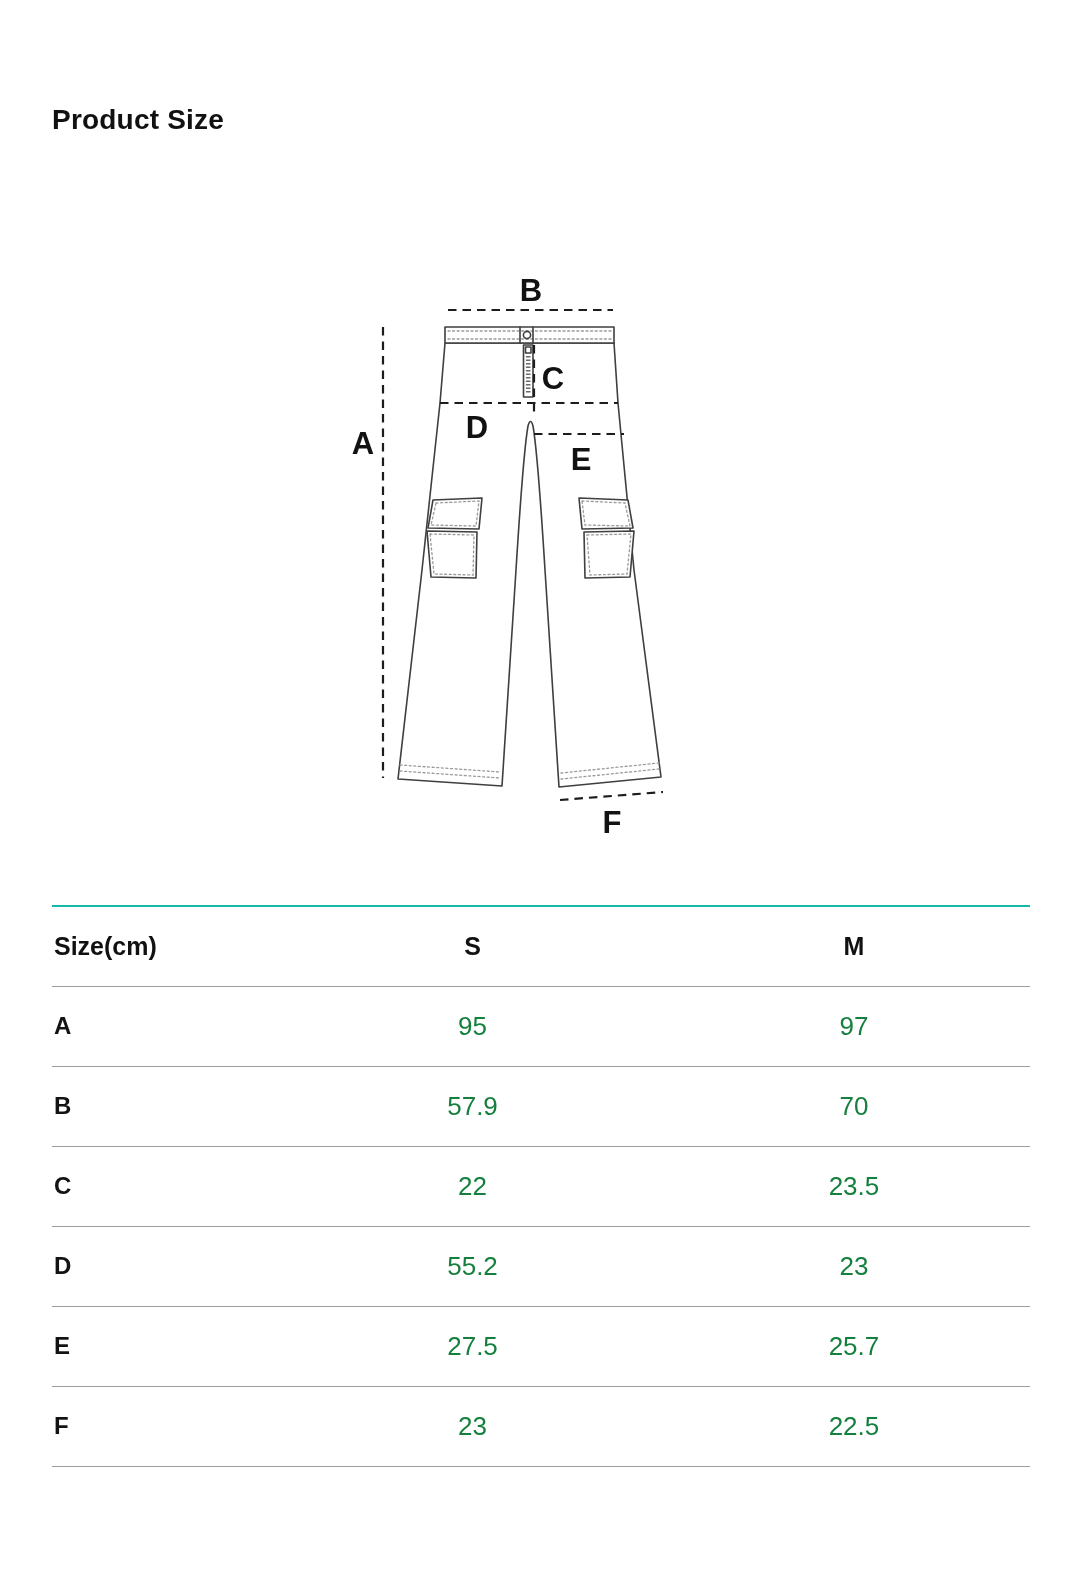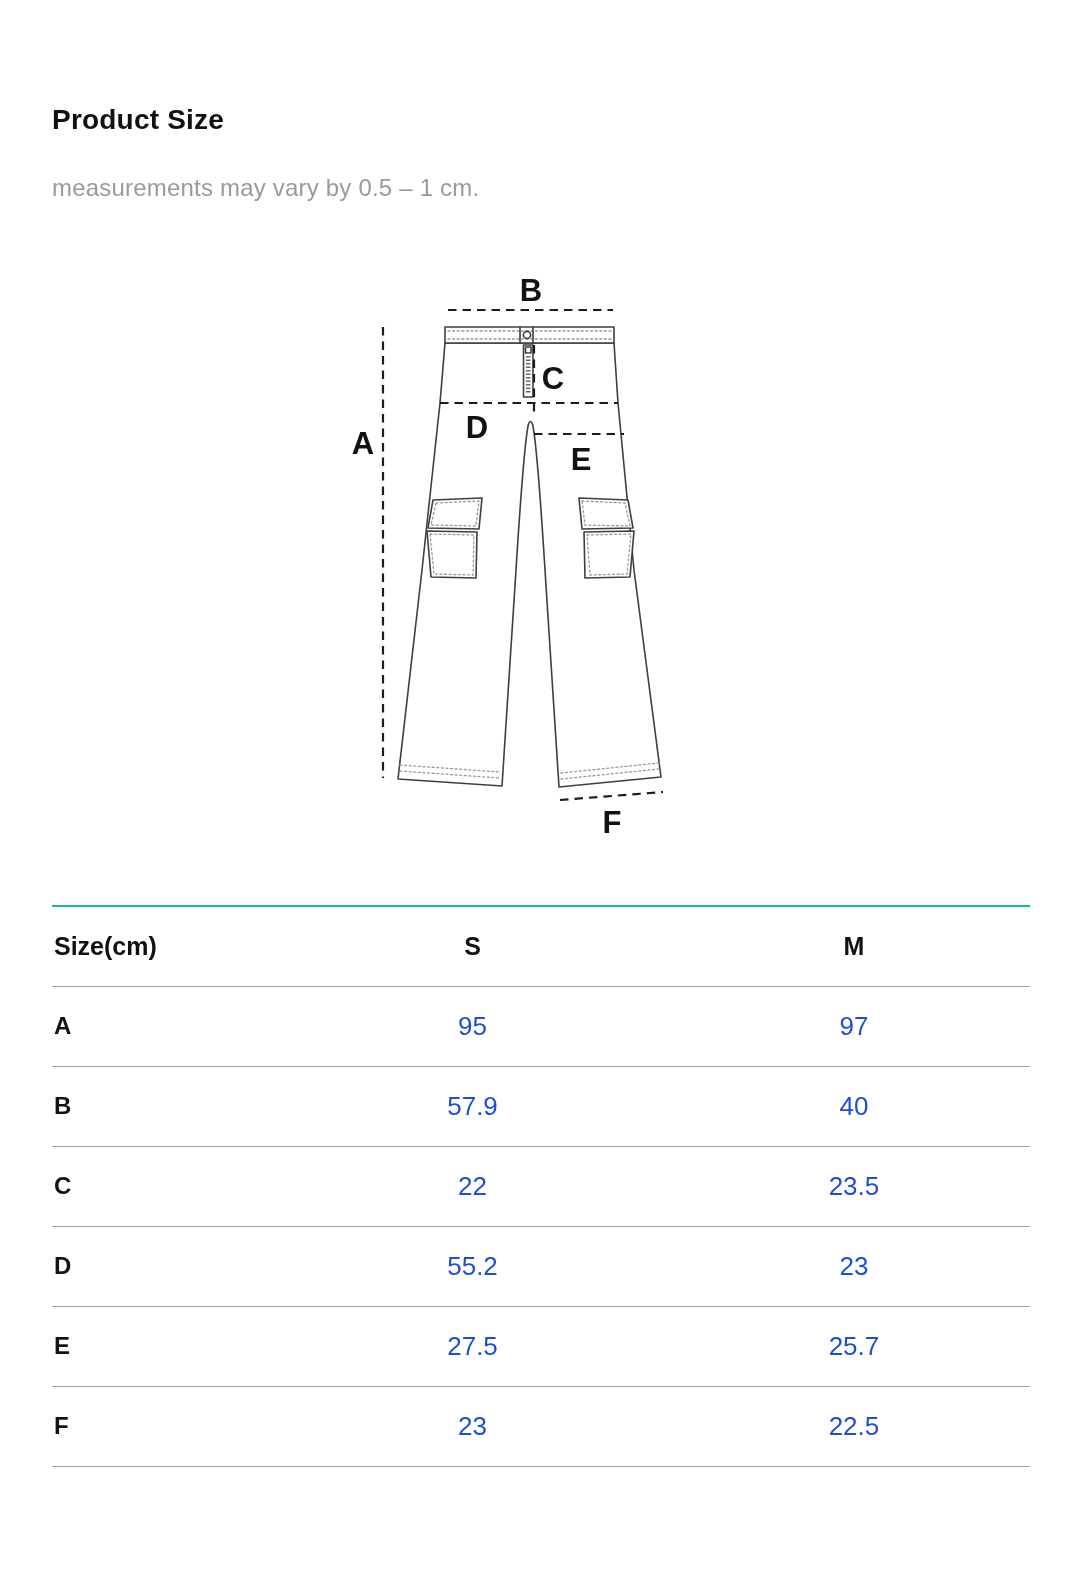"measurements may vary by 0.5" div.subtitle { html: <div>measurements may vary by 0.5 – 1 cm.</div> -> none }
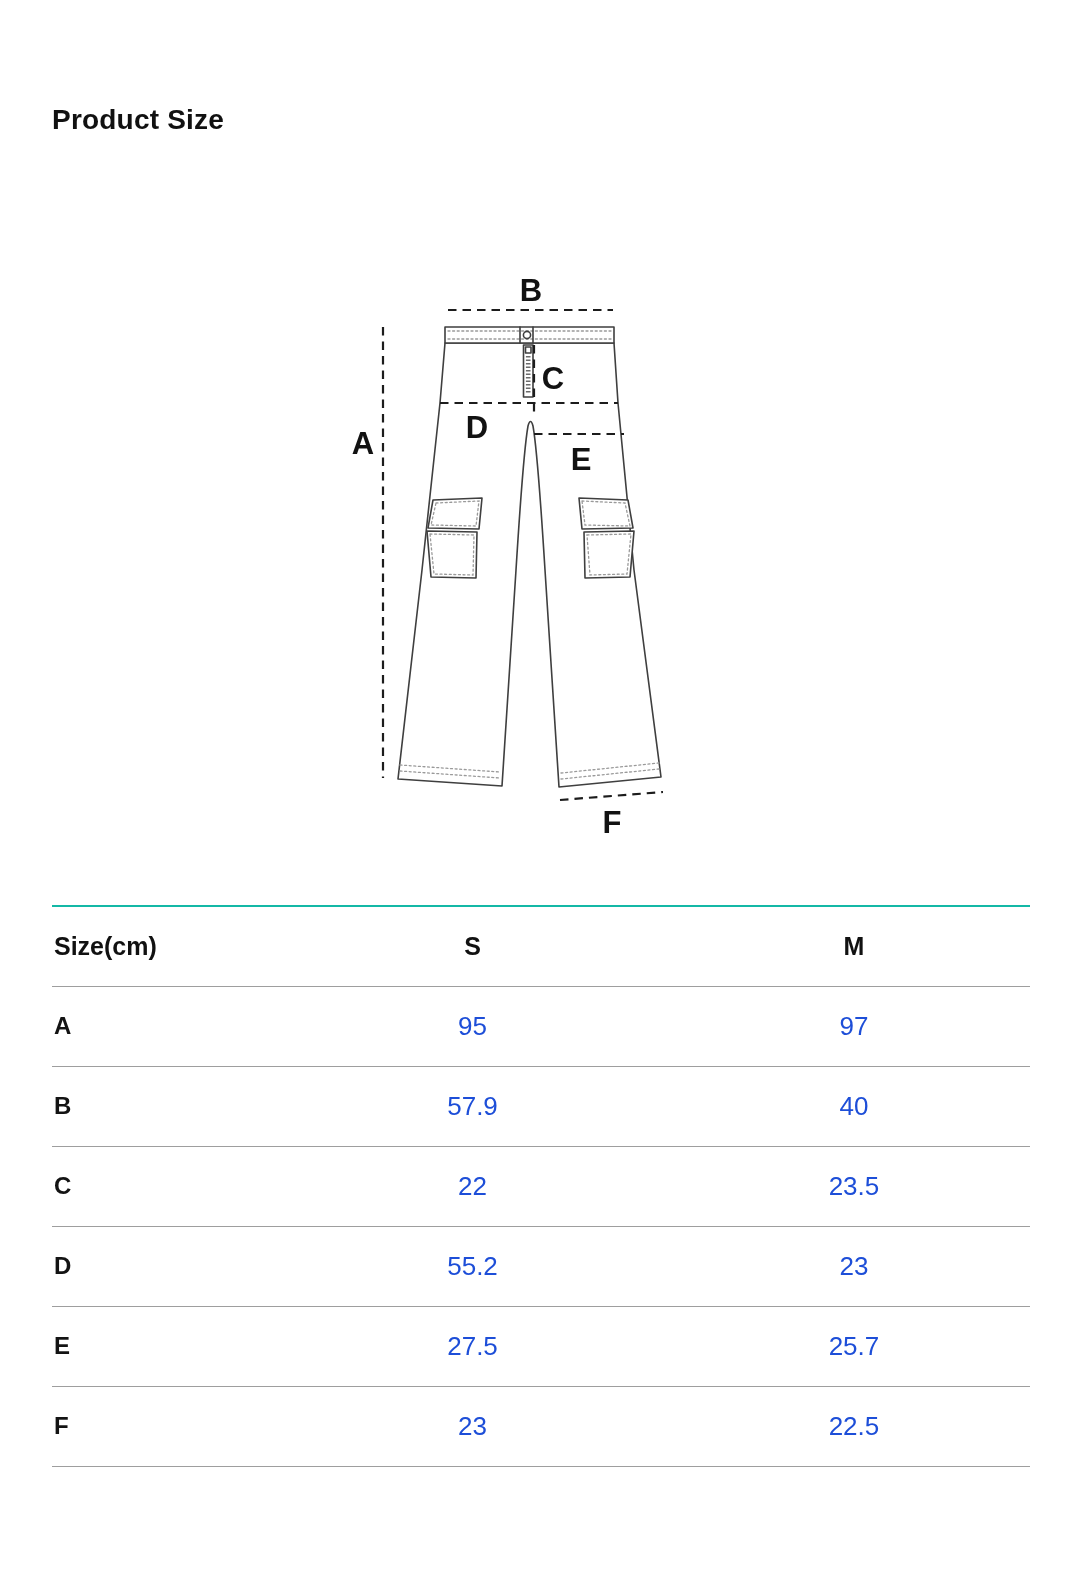"95" table.size-table td.val { color: #1d4ed8 -> #15803d }
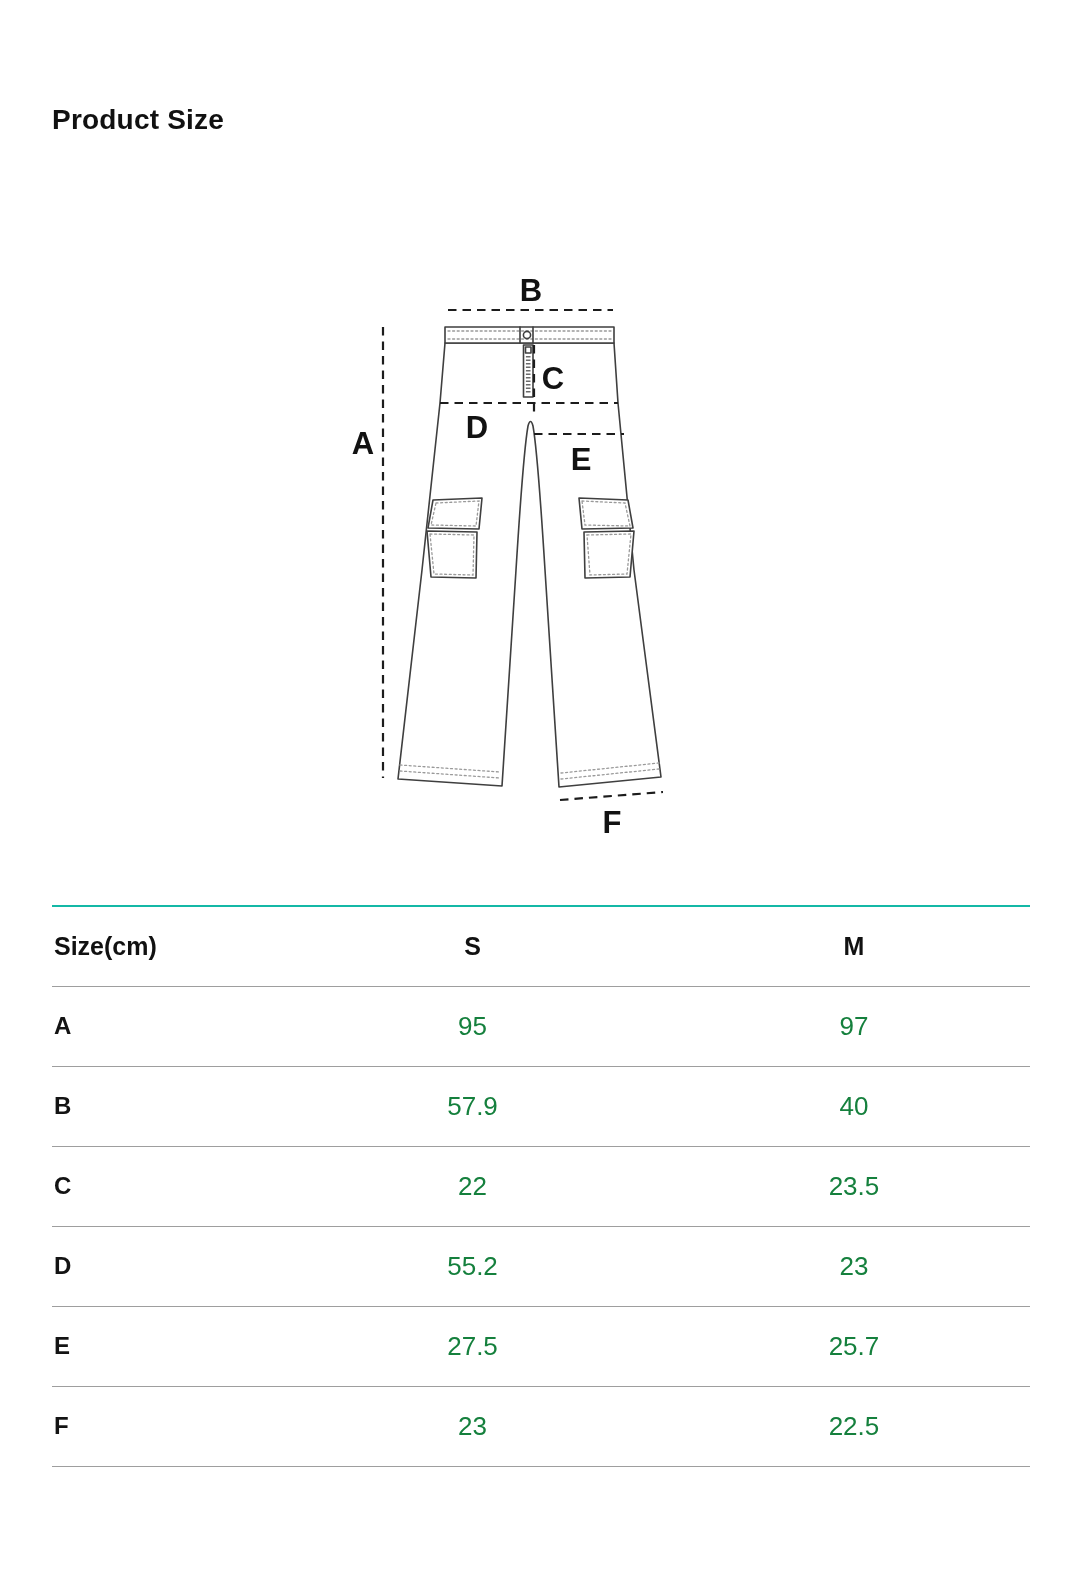"40" td.val { text: 40 -> 70 }
